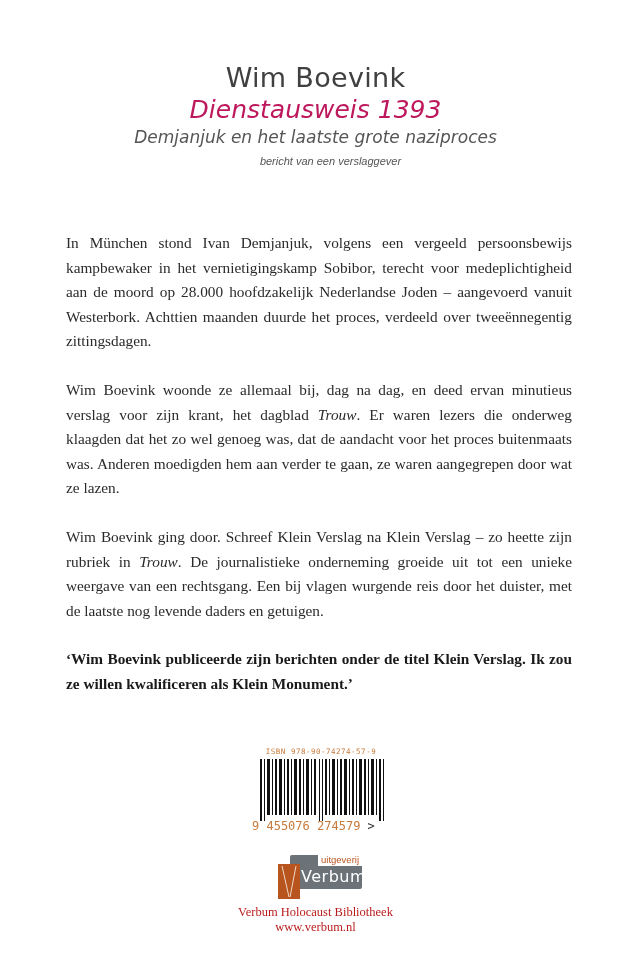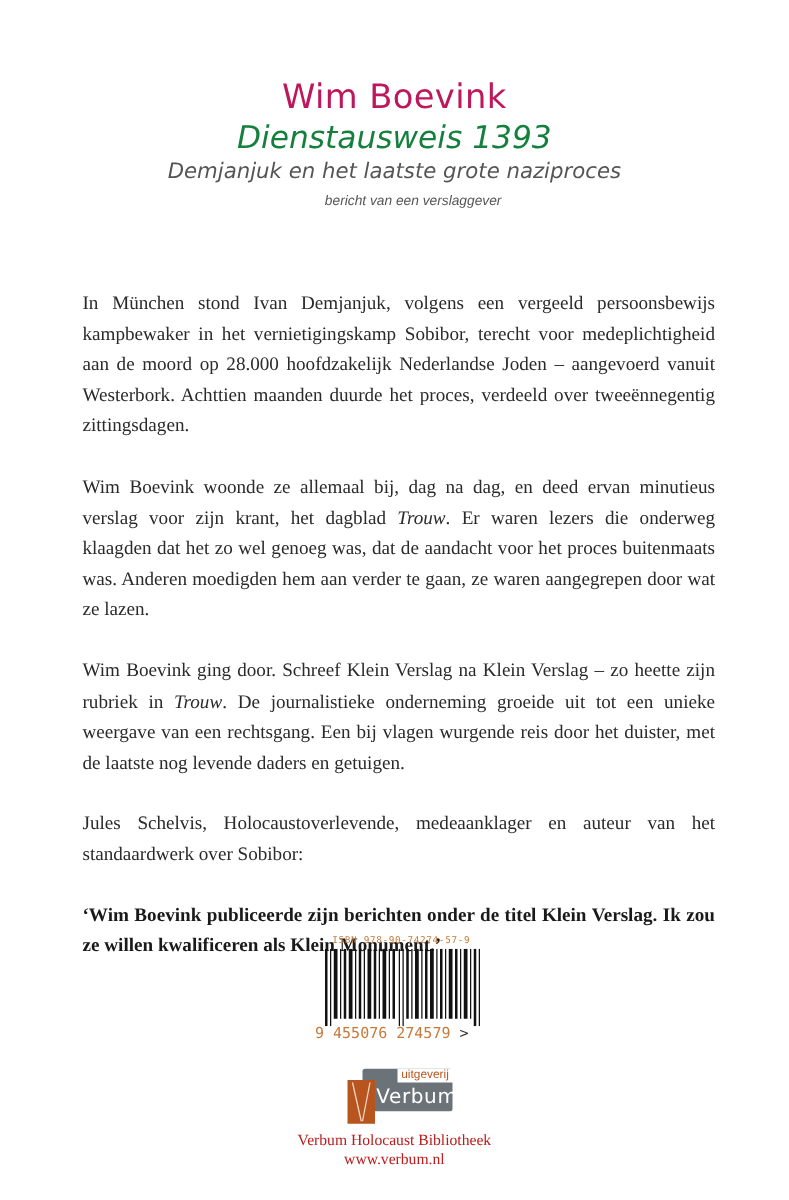"Wim Boevink" .author { color: #be185d -> #404040 }
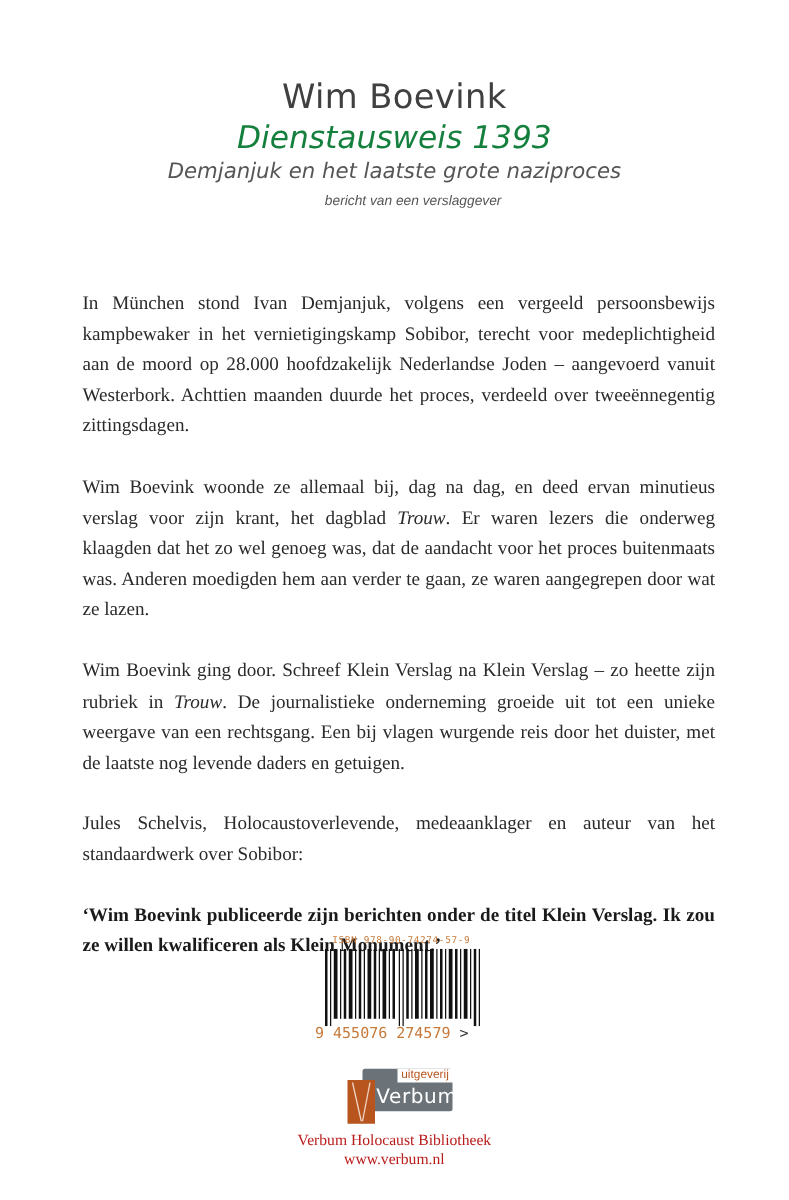"Dienstausweis 1393" .title { color: #15803d -> #be185d }
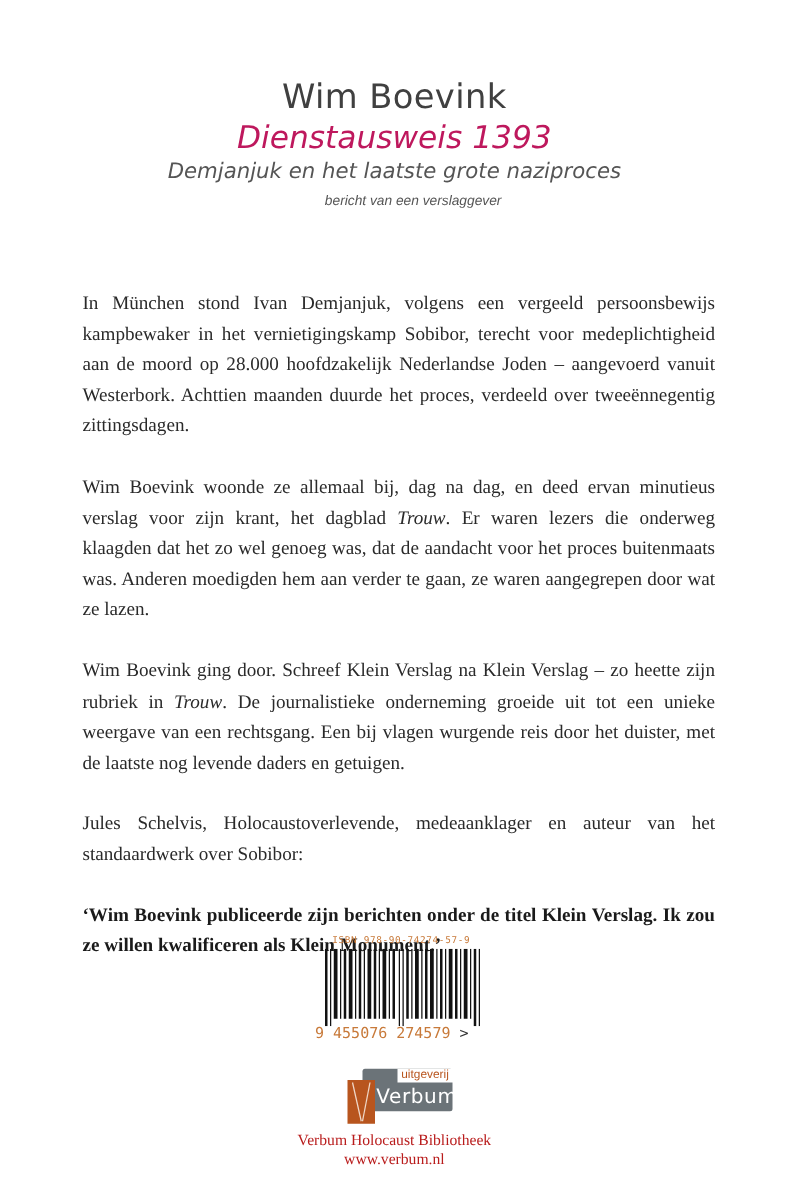"Jules Schelvis, Holocaustoverlevende," p { html: <p>Jules Schelvis, Holocaustoverlevende, medeaanklager en auteur van het standaardwerk over Sobibor:</p> -> none }
